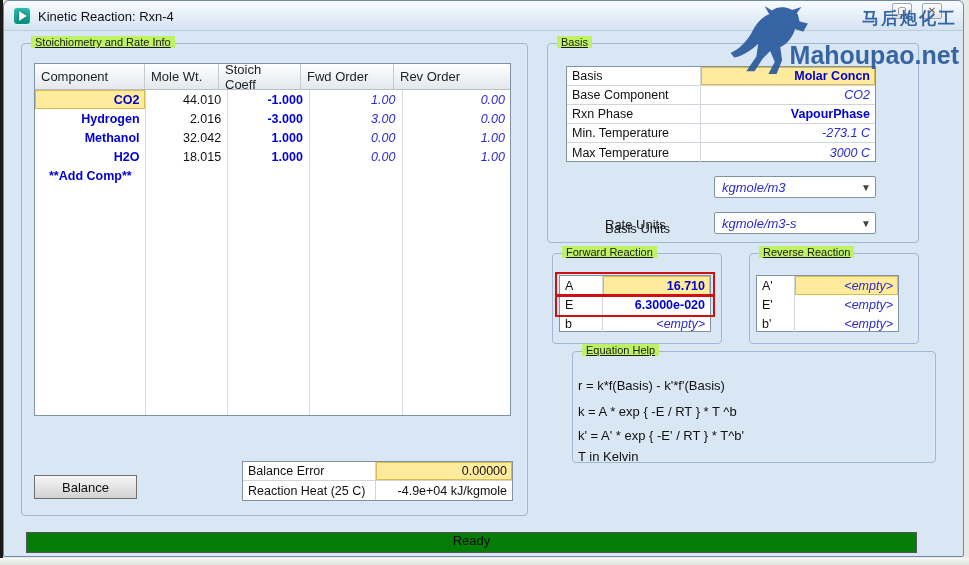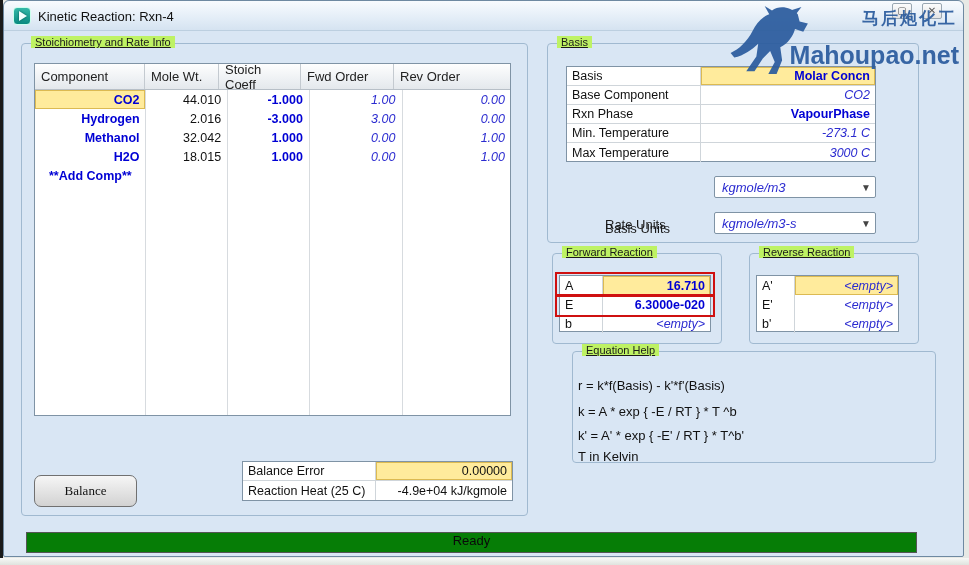"Balance" .pushbtn { border-radius: 7px -> 0; font-family: Liberation Serif, serif -> none; height: 32px -> 24px }
